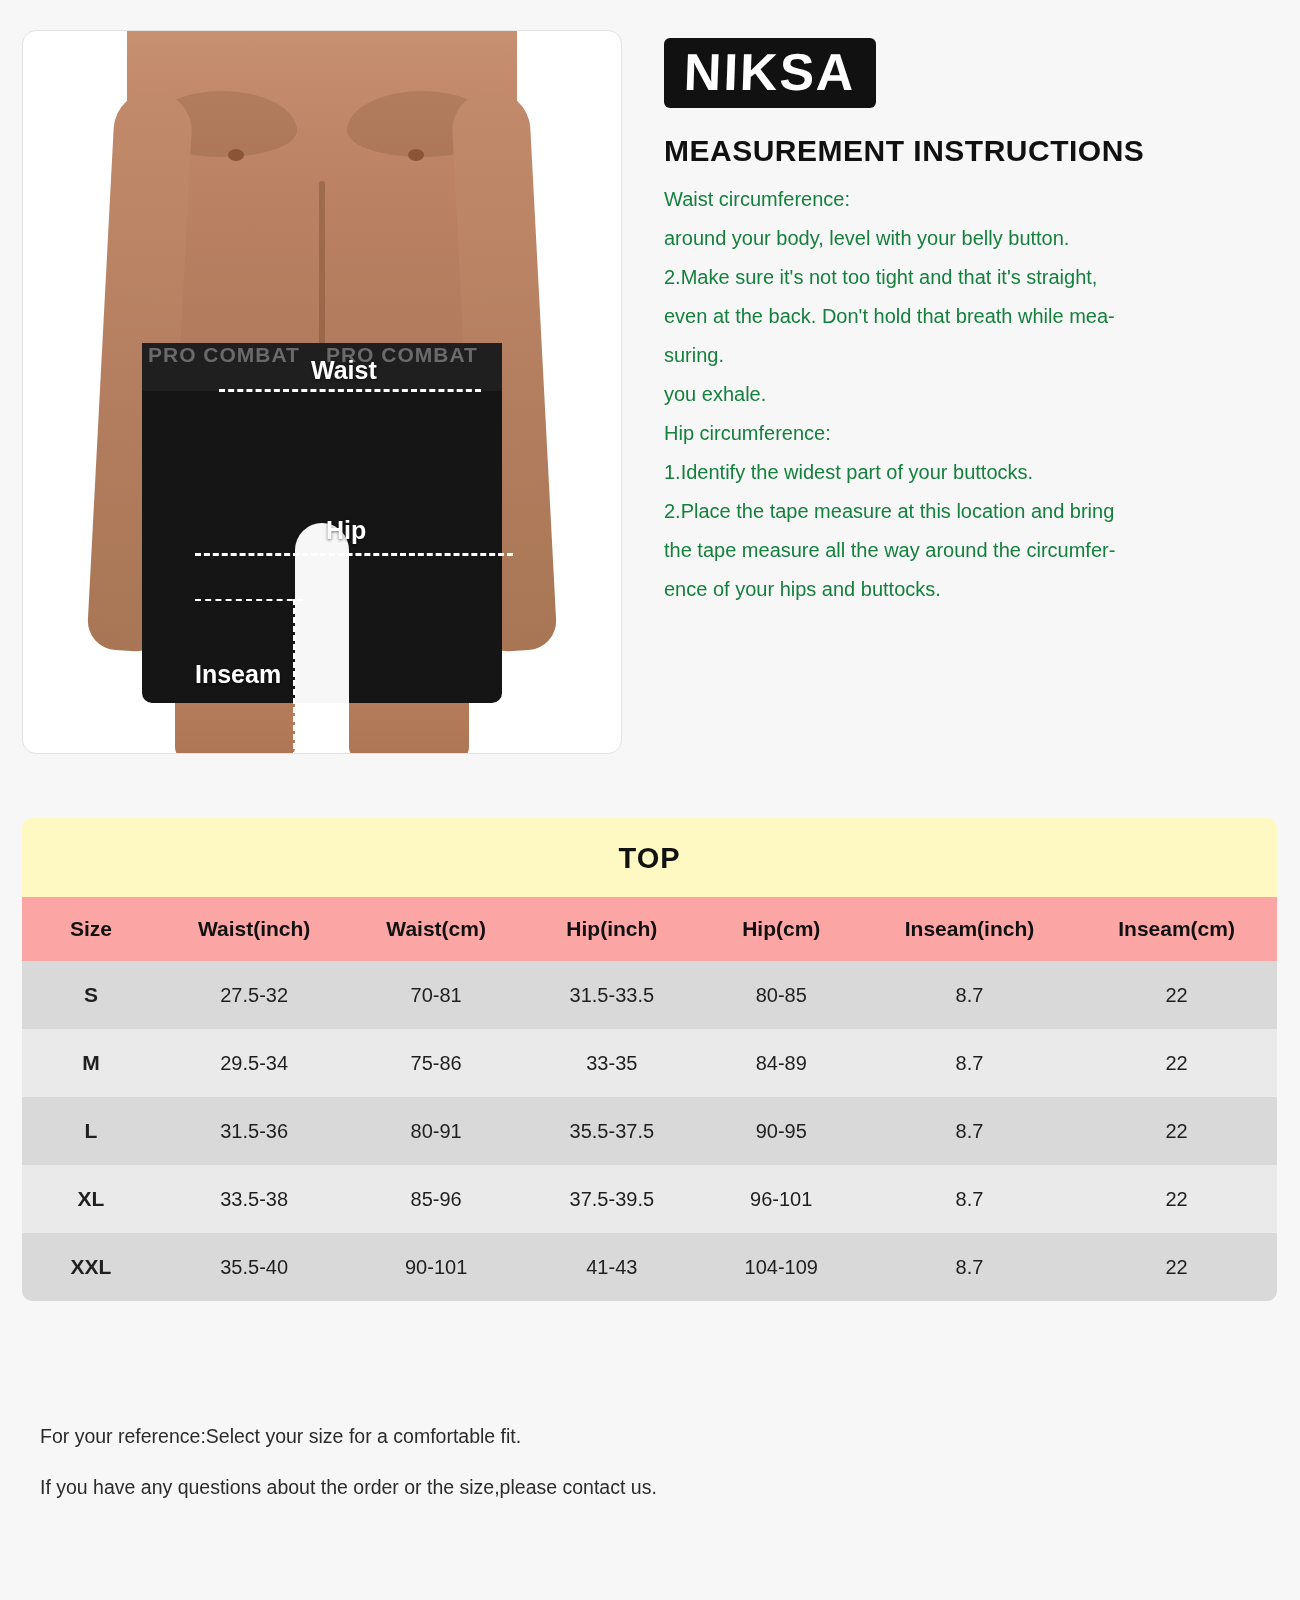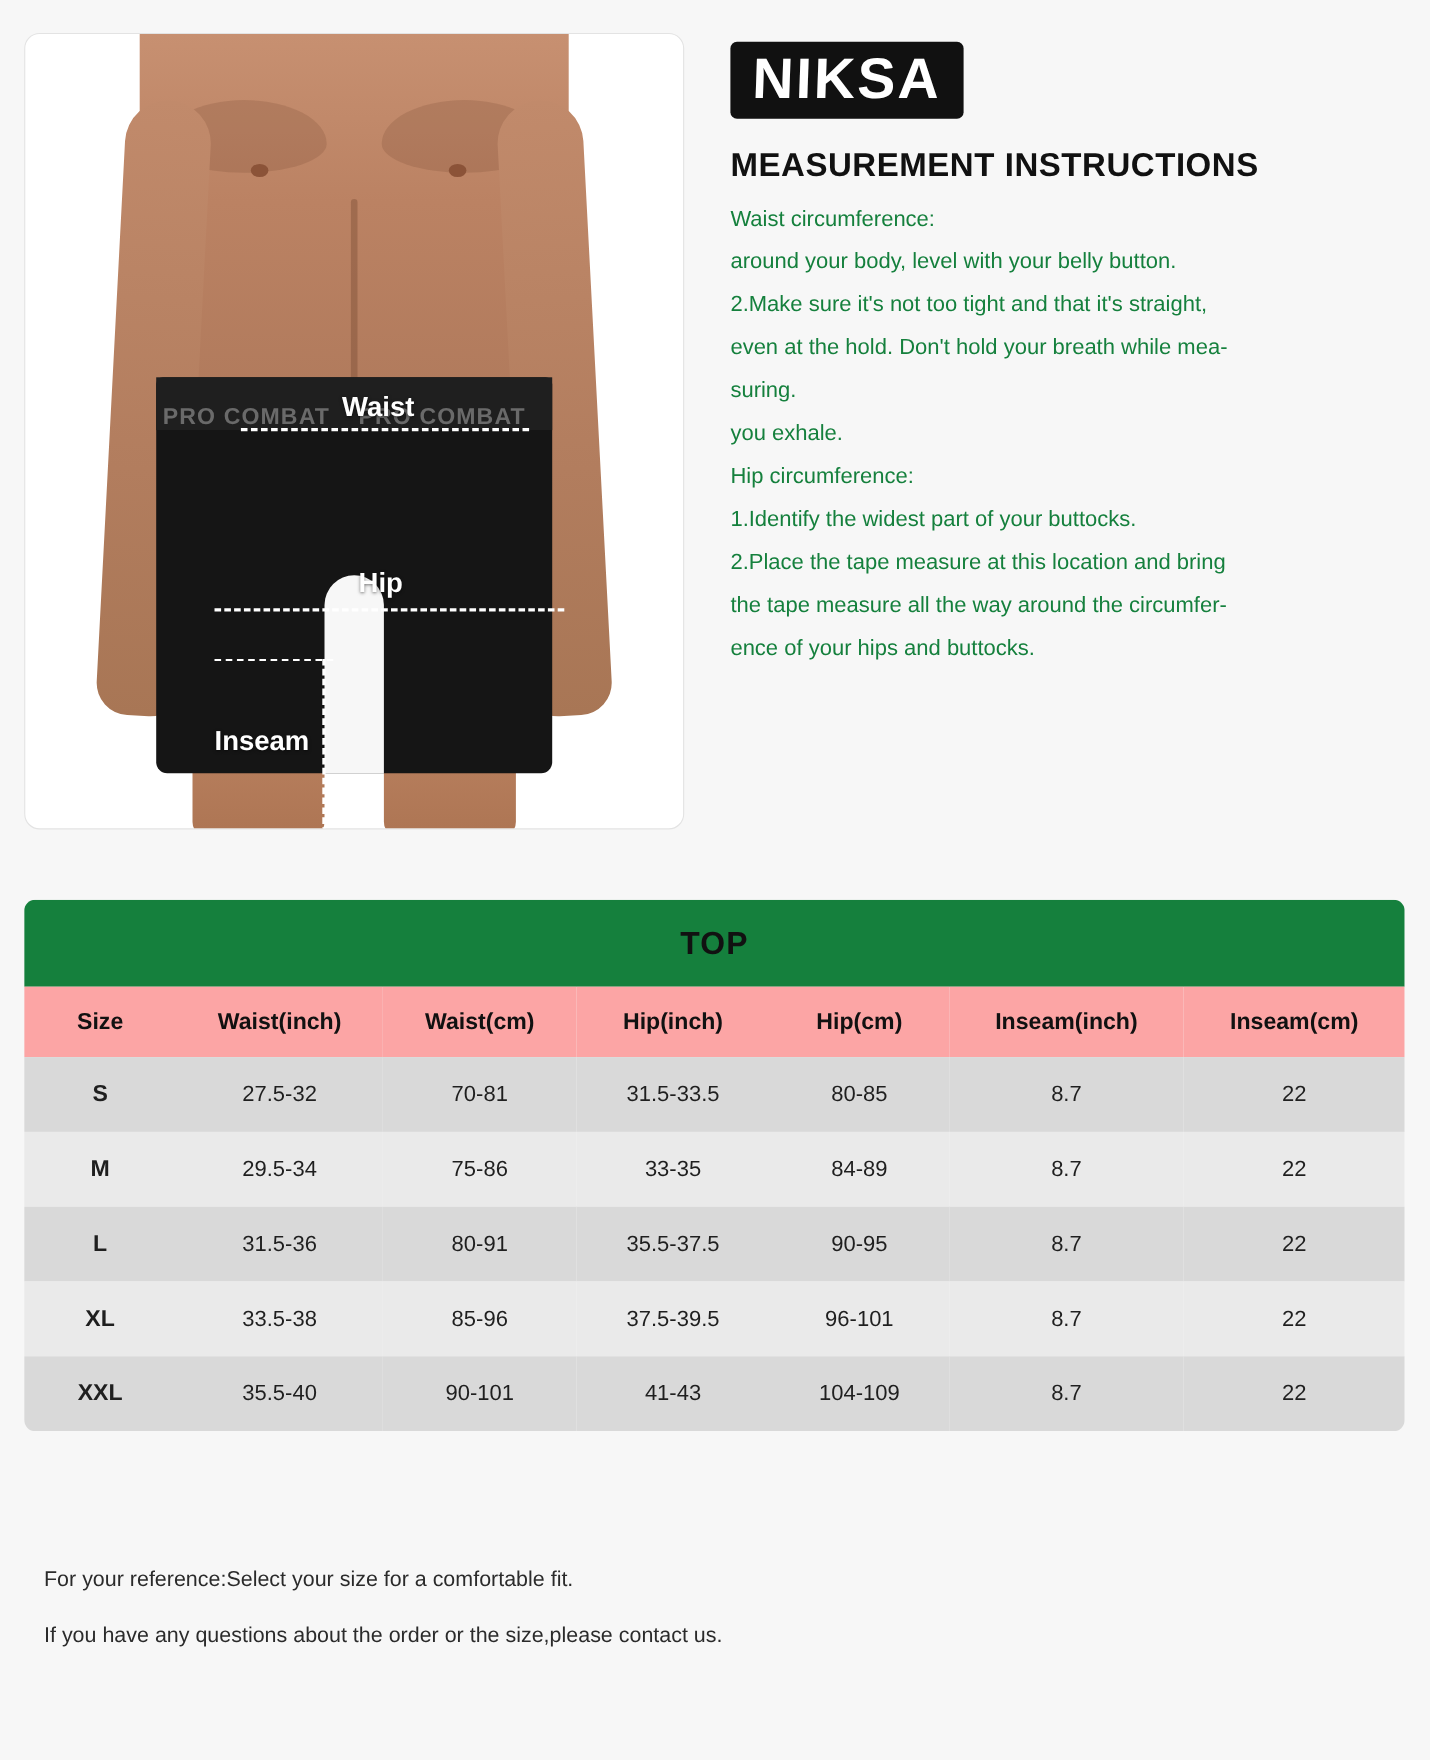"even at the hold. Don't" p { text: hold. Don't hold your -> back. Don't hold that }
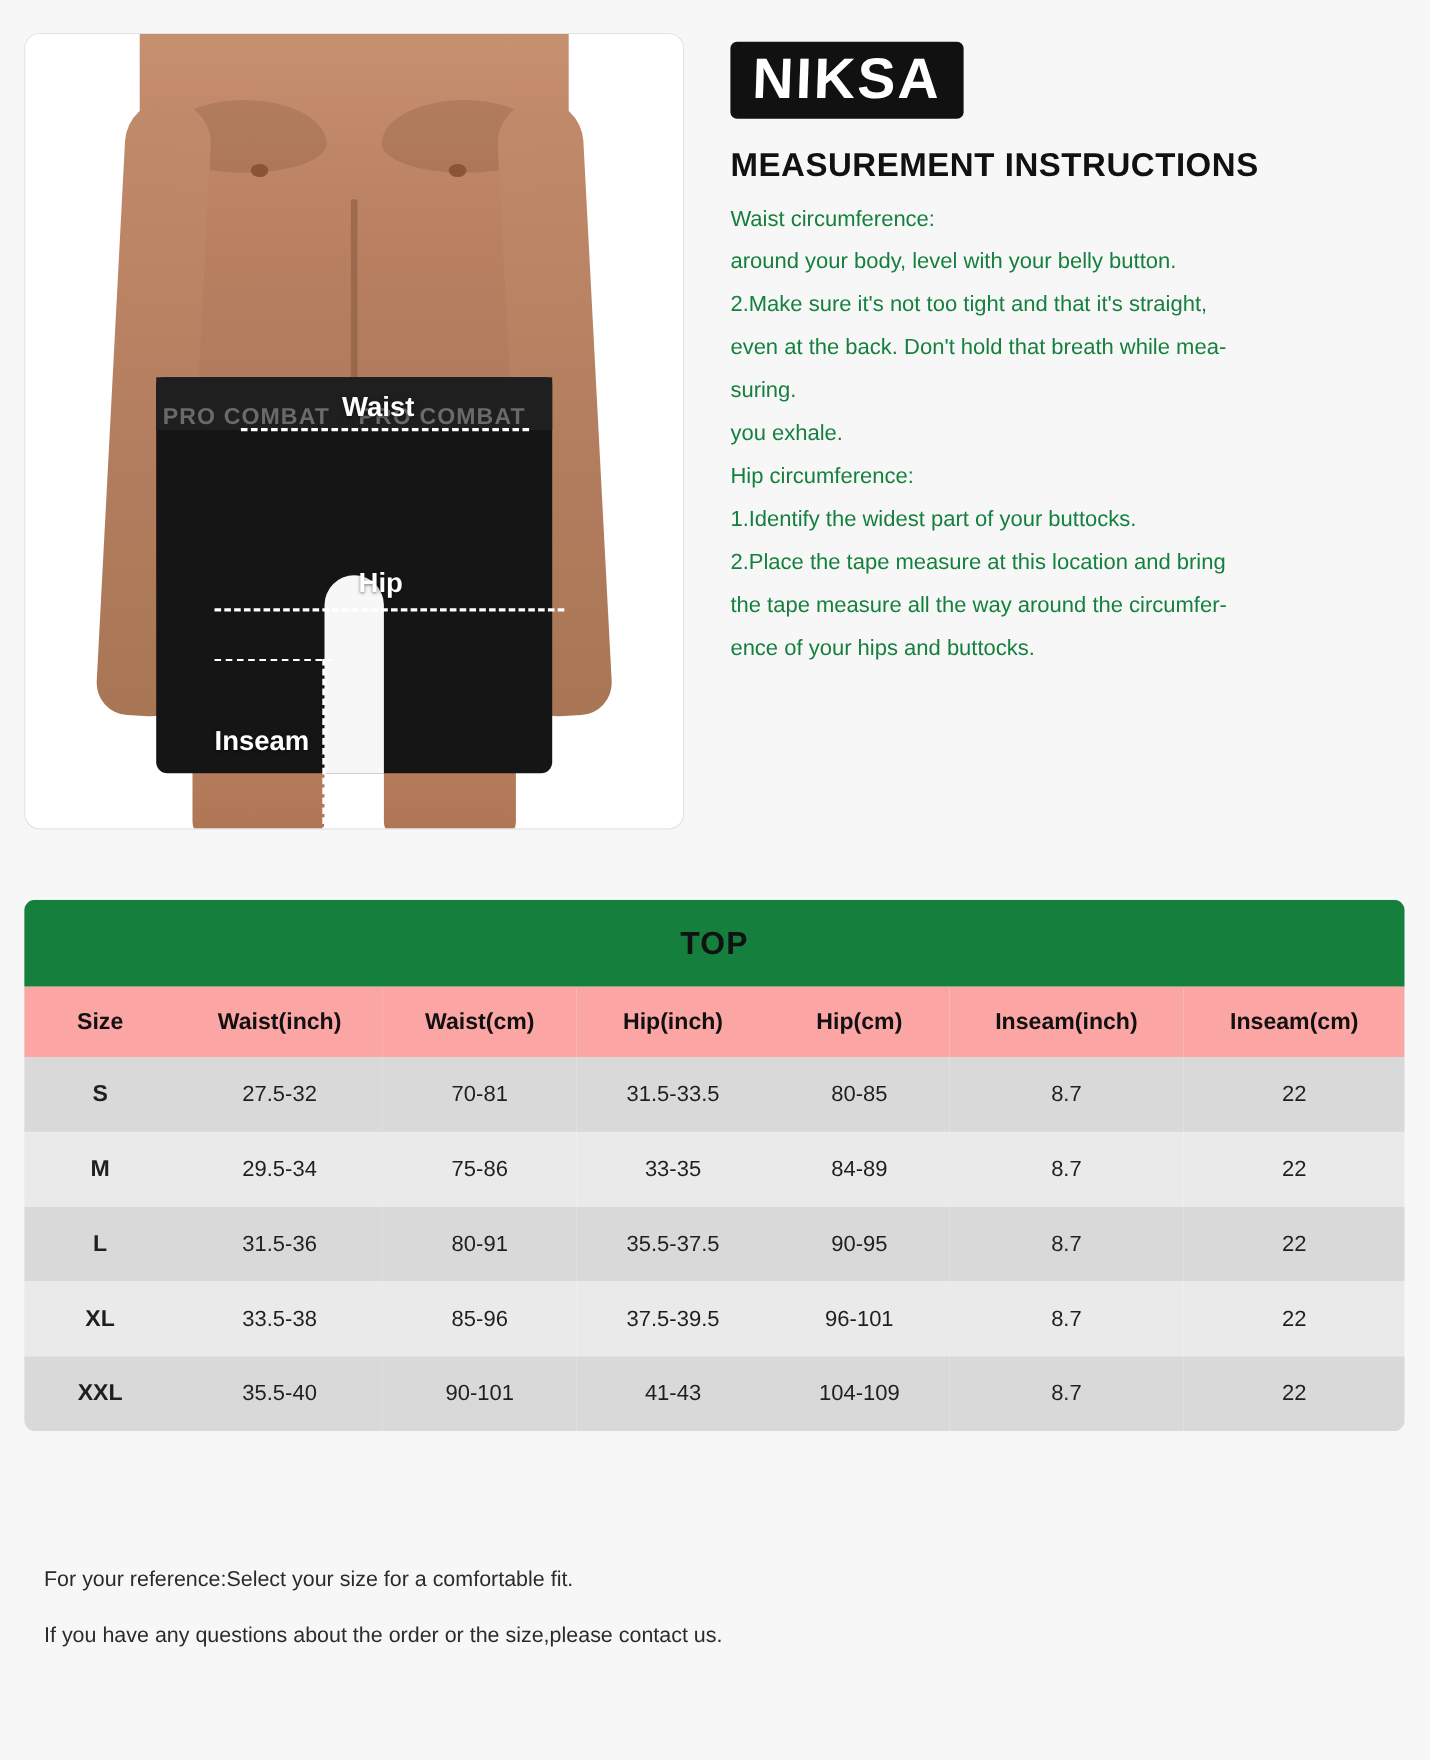"PRO COMBAT" .waistband { align-items: flex-end -> flex-start }
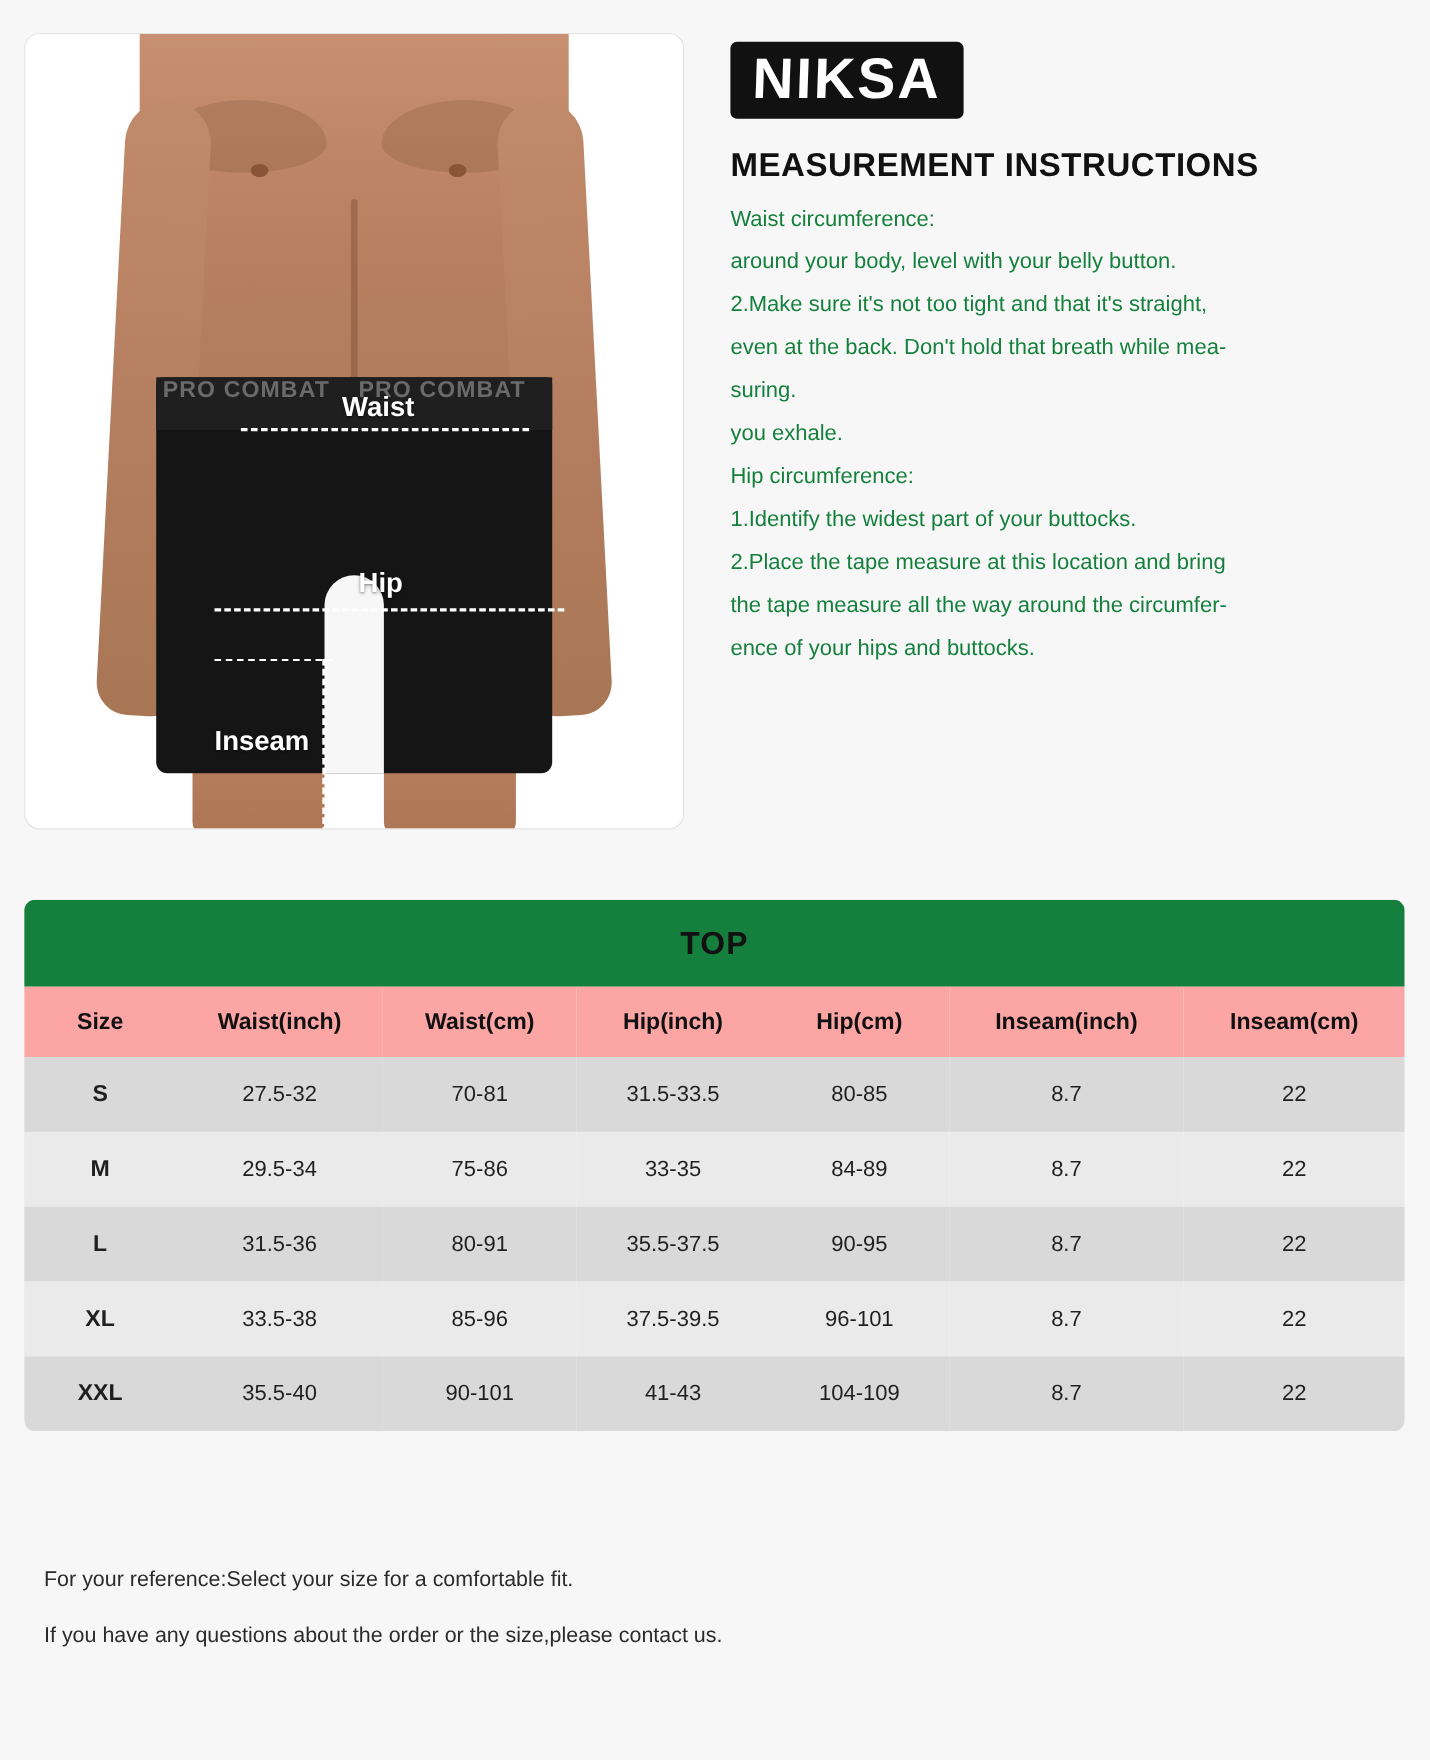"TOP" .table-title { background: #15803d -> #fef9c3 }
